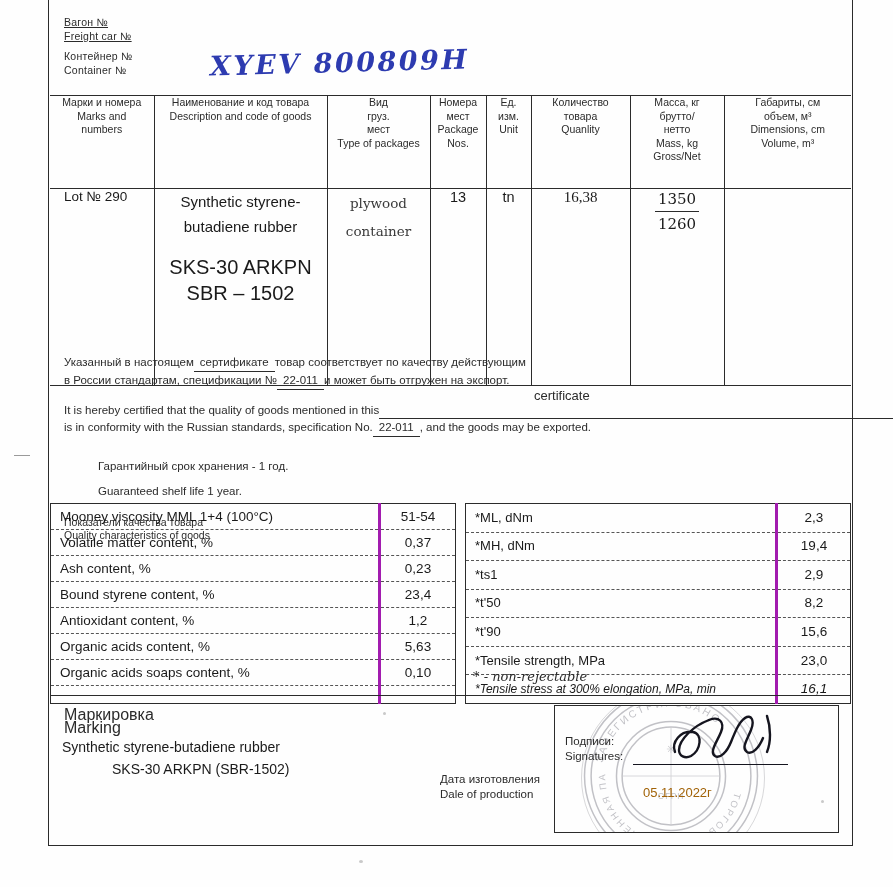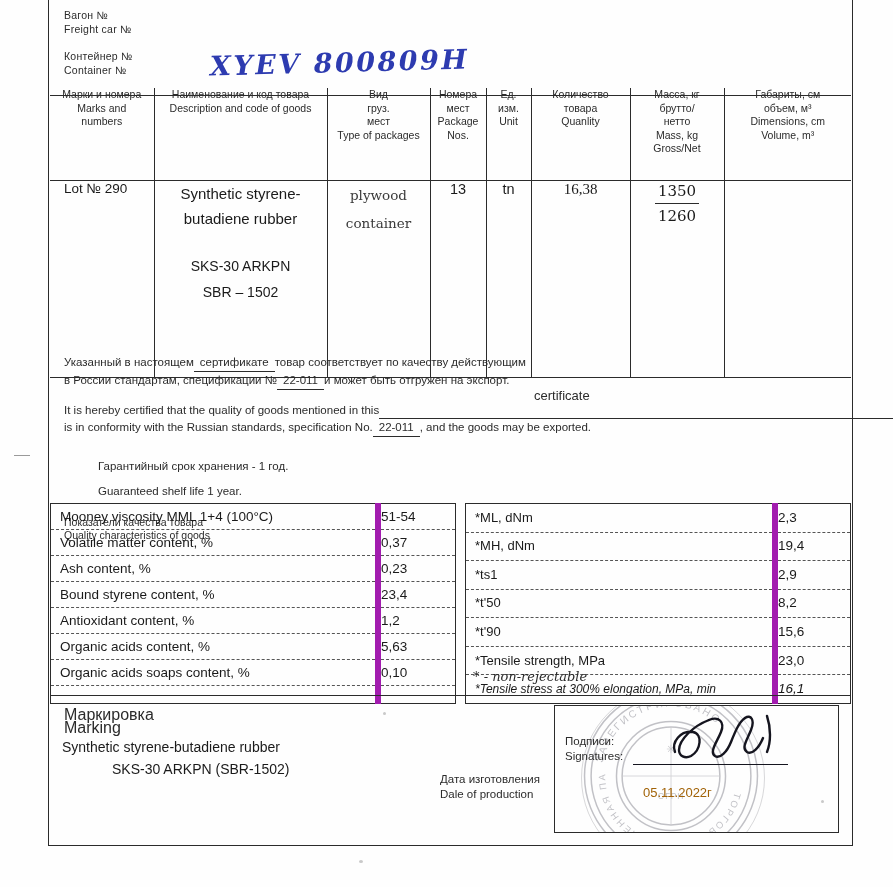"Вагон № Freight car №" .ident-freight { text-decoration: none -> underline; top: 9px -> 16px }
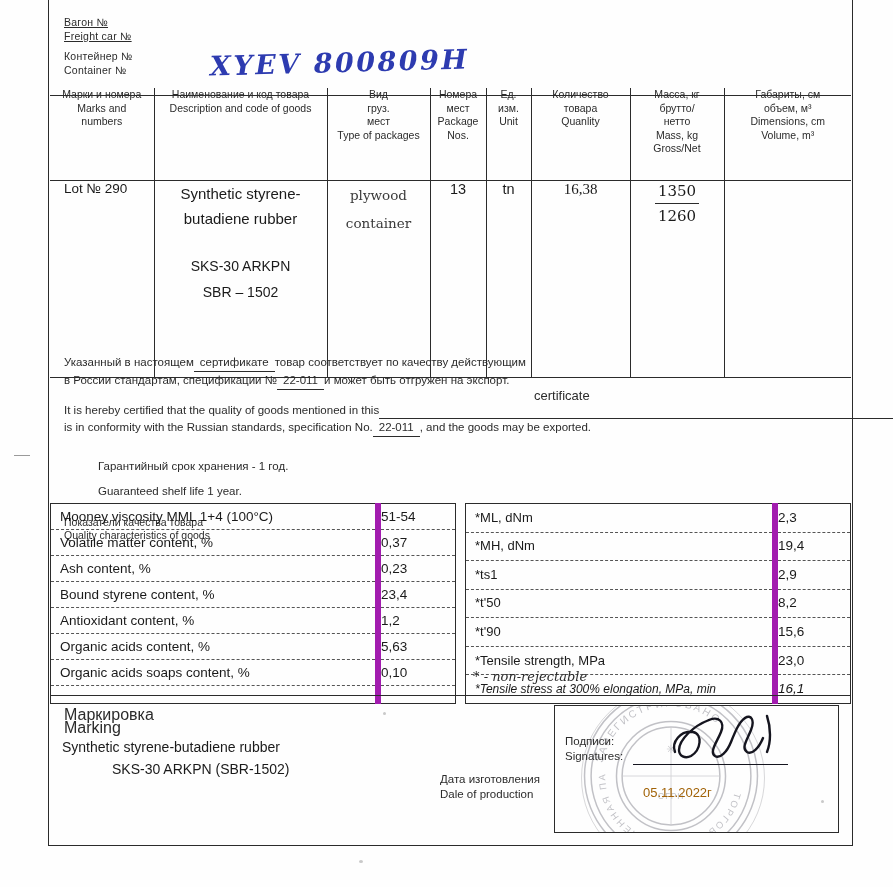"Марки и номера" .goods-table { top: 88px -> 96px }
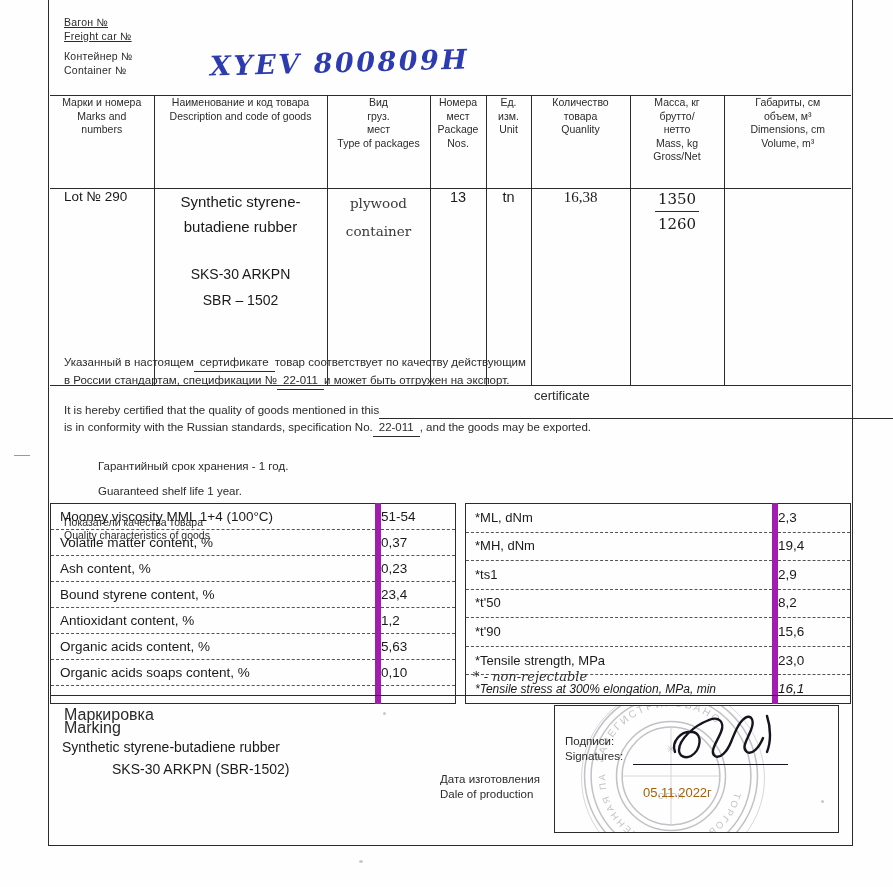"SKS-30 ARKPN" .prodsub { font-size: 14px -> 20px; margin-top: 22px -> 15px }
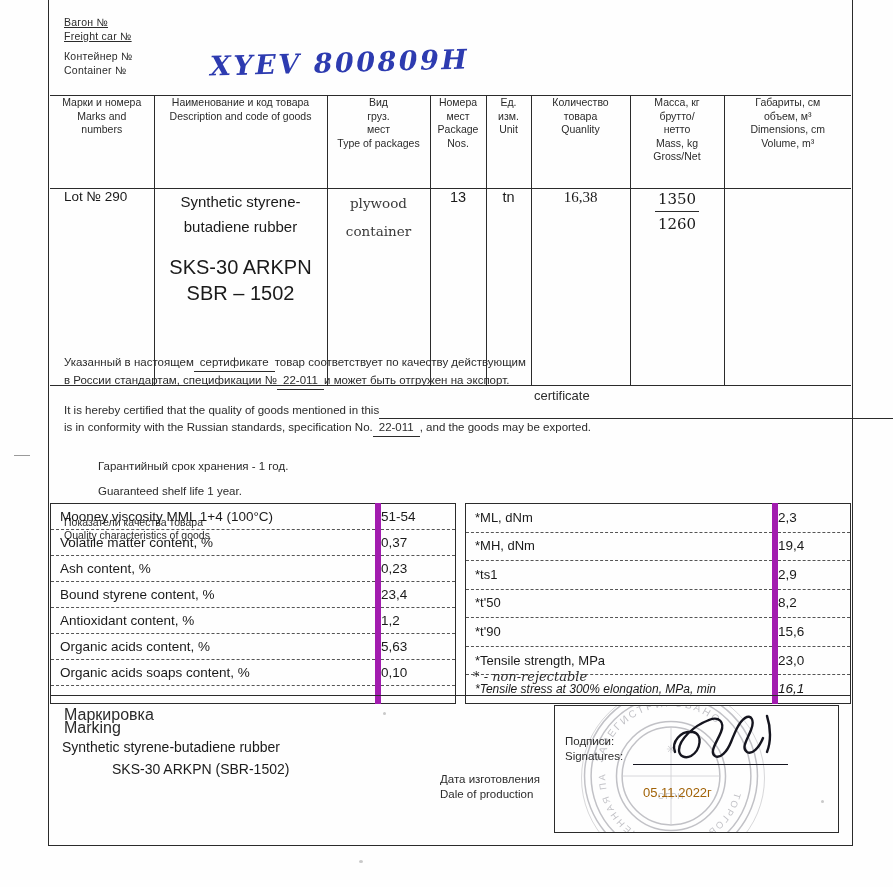"51-54" .qtable td.val { border-left: 6px solid #a21caf -> 3px solid #a21caf; text-align: none -> center }
